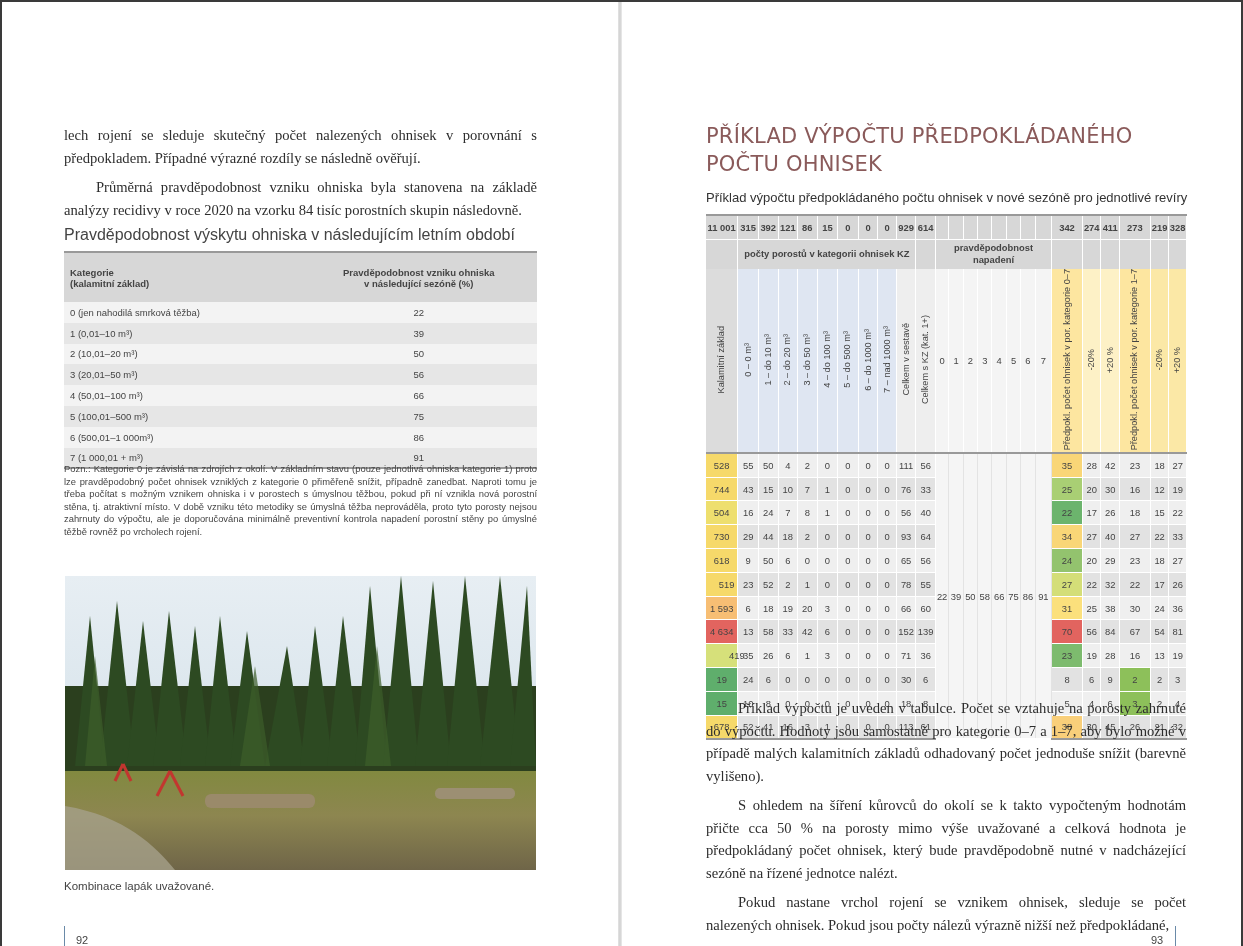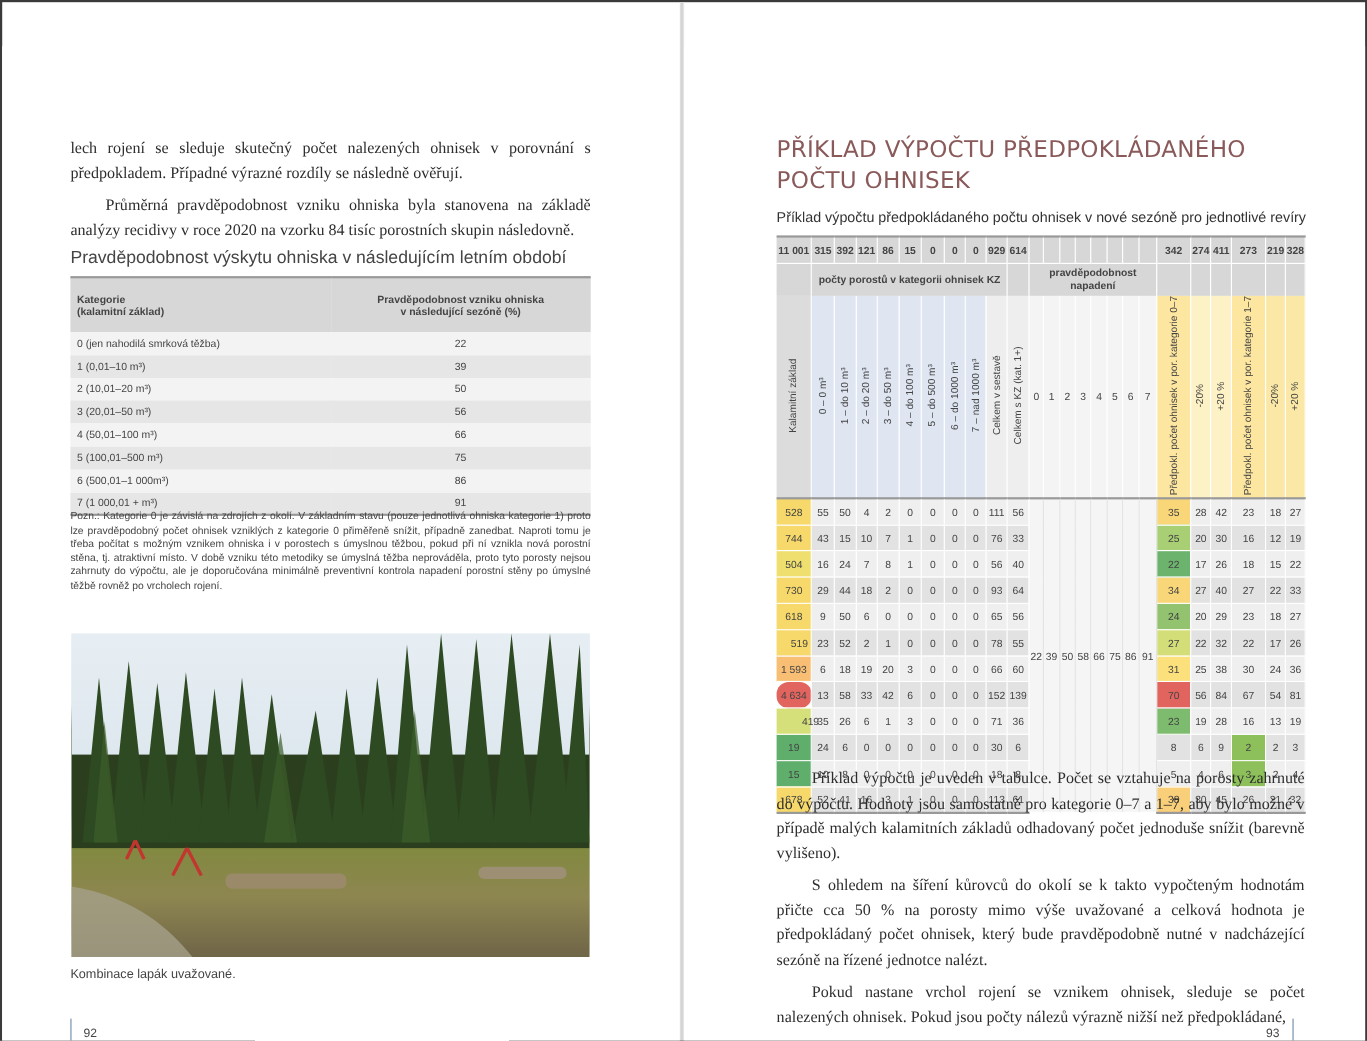"4 634" td { border-radius: 11px -> none }
